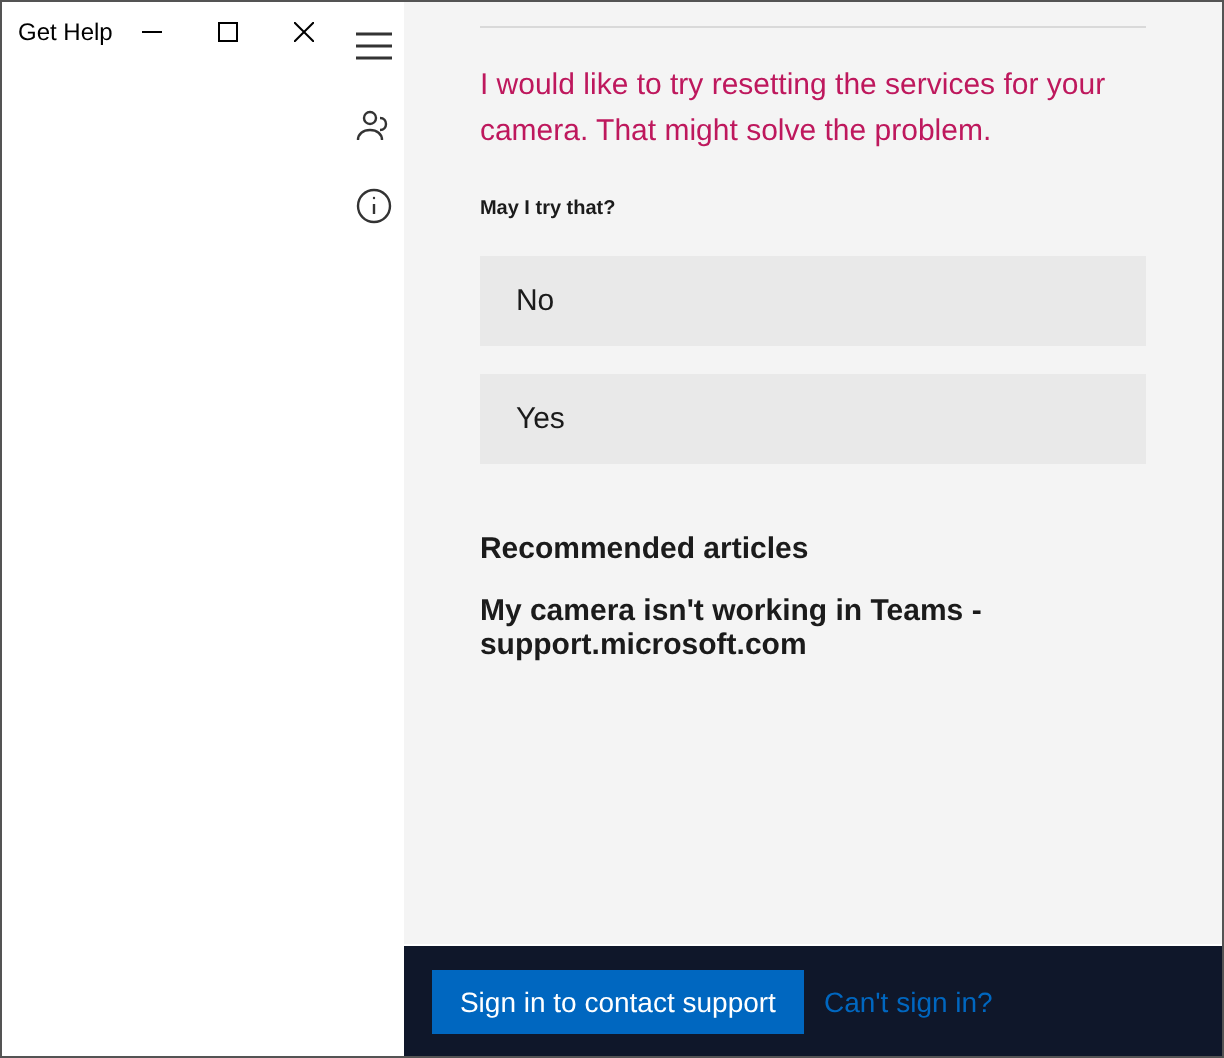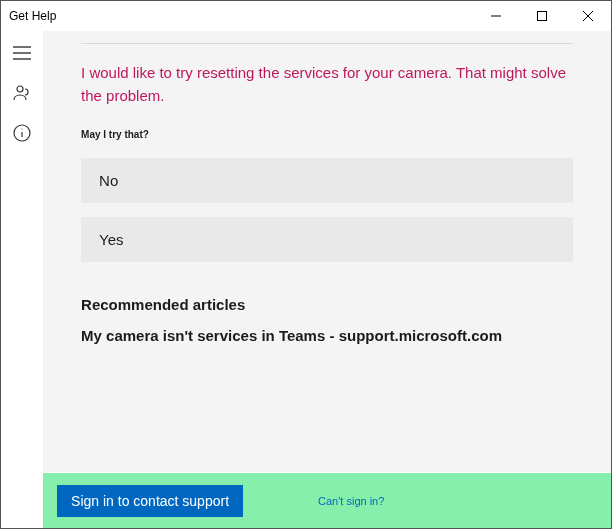"Get Help" .window { flex-direction: column -> row }
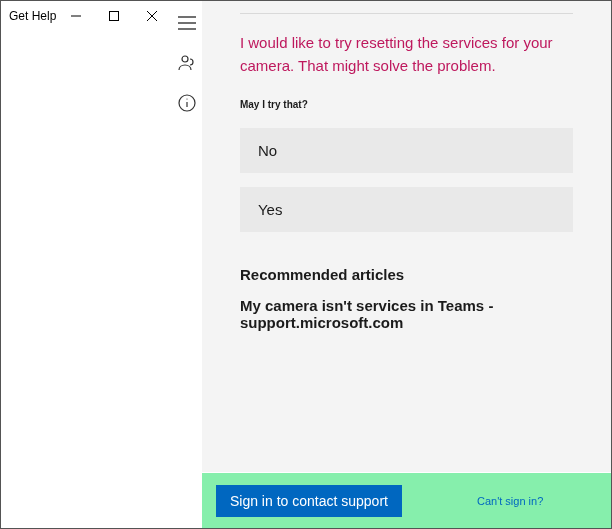"My camera isn't services in" p.article-title { text: services -> working }
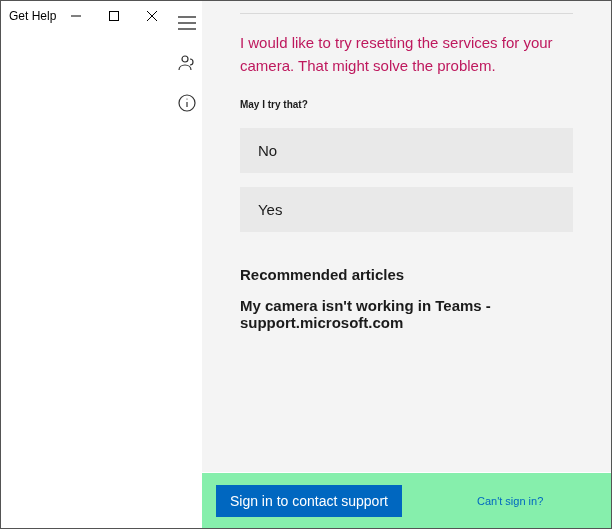"Sign in to contact support" .footer { background: #86efac -> #0f172a; gap: 39px -> 10px }
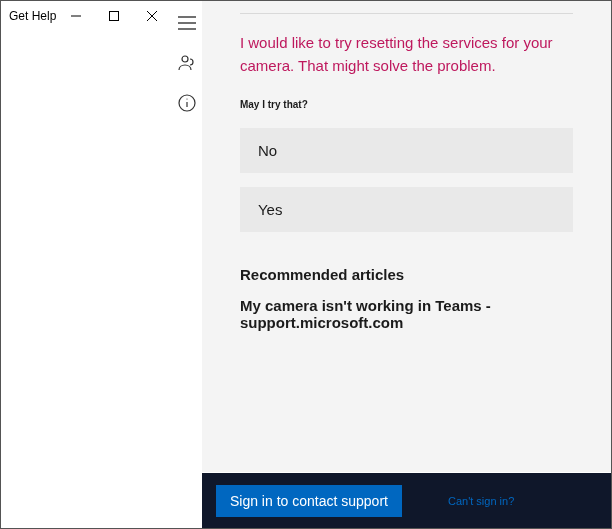"Can't sign in?" .link { font-size: 11px -> 14px; margin-left: 36px -> none }
